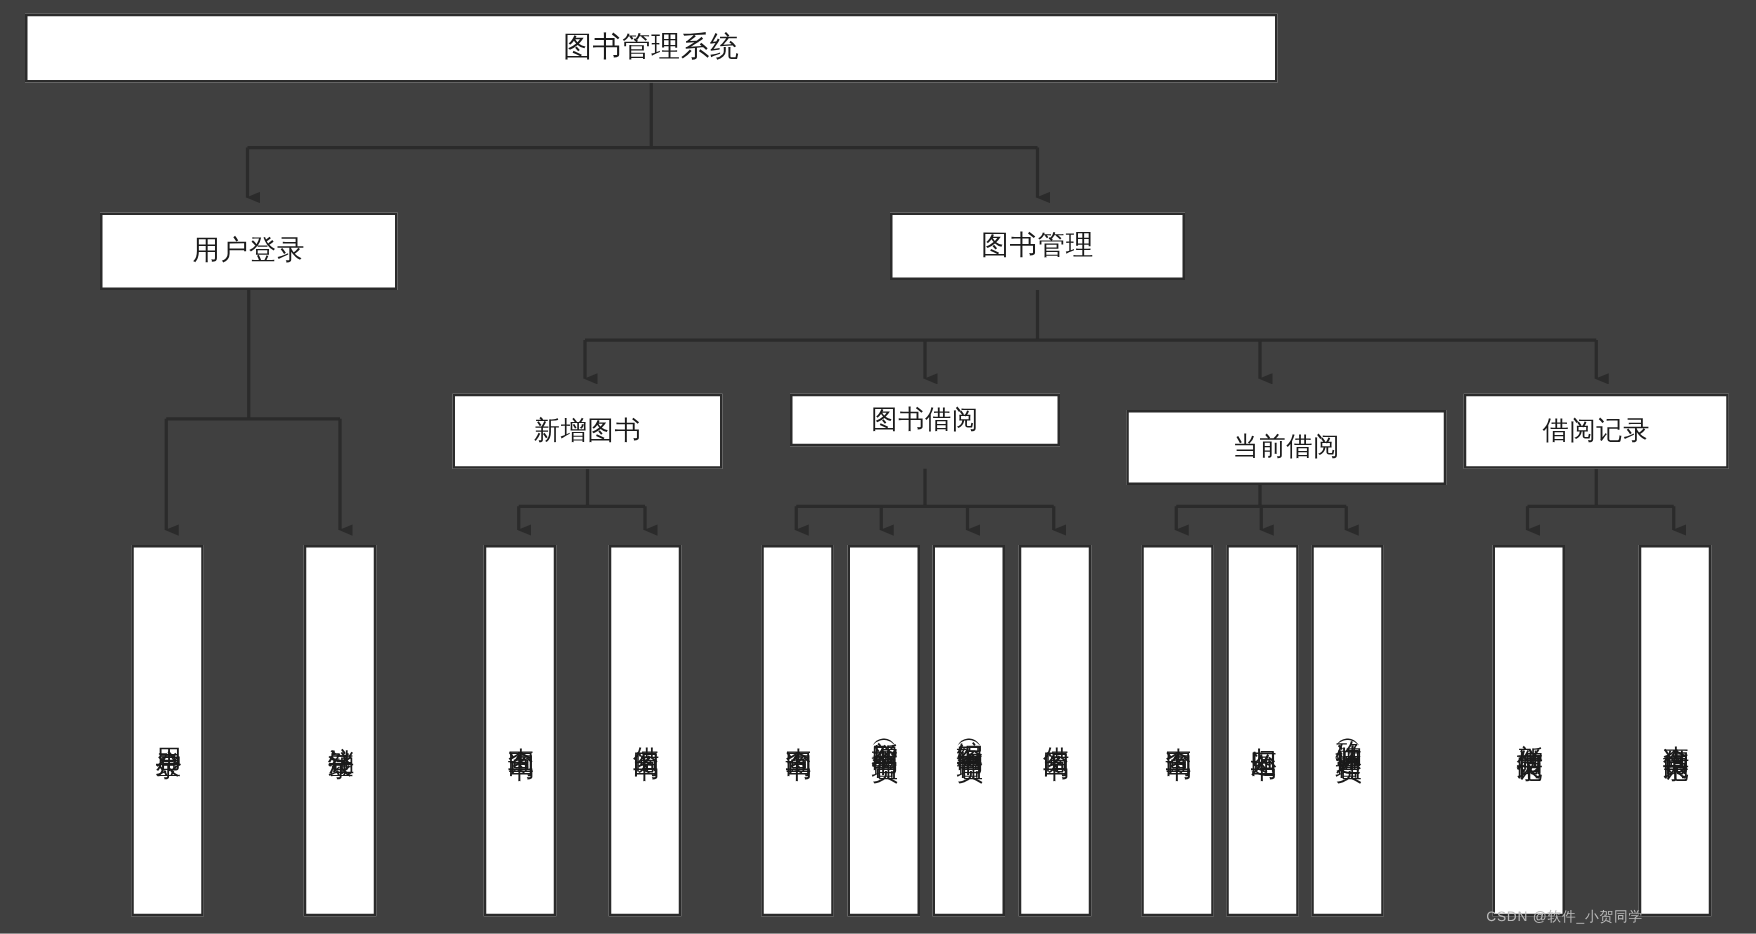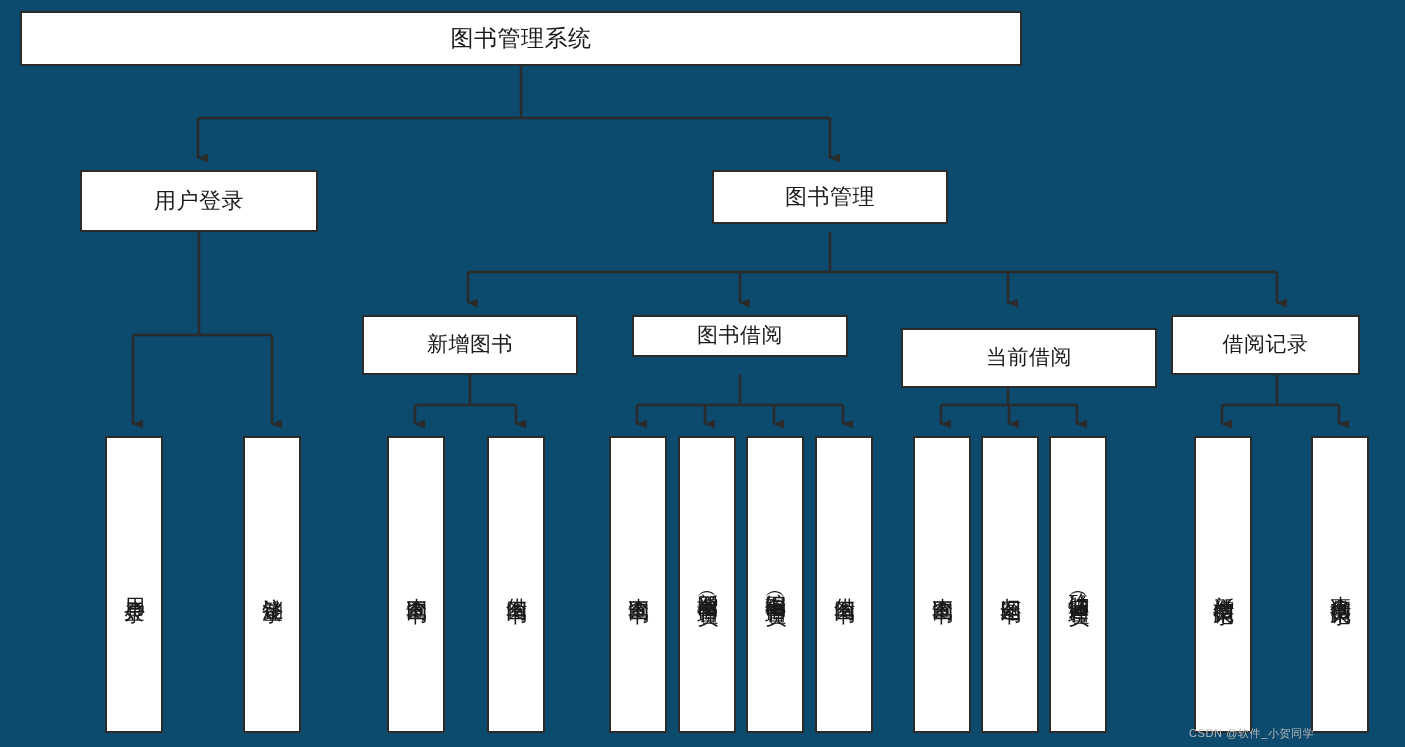"图书管理系统" #diagram-root { background: #0c4a6e -> #404040 }
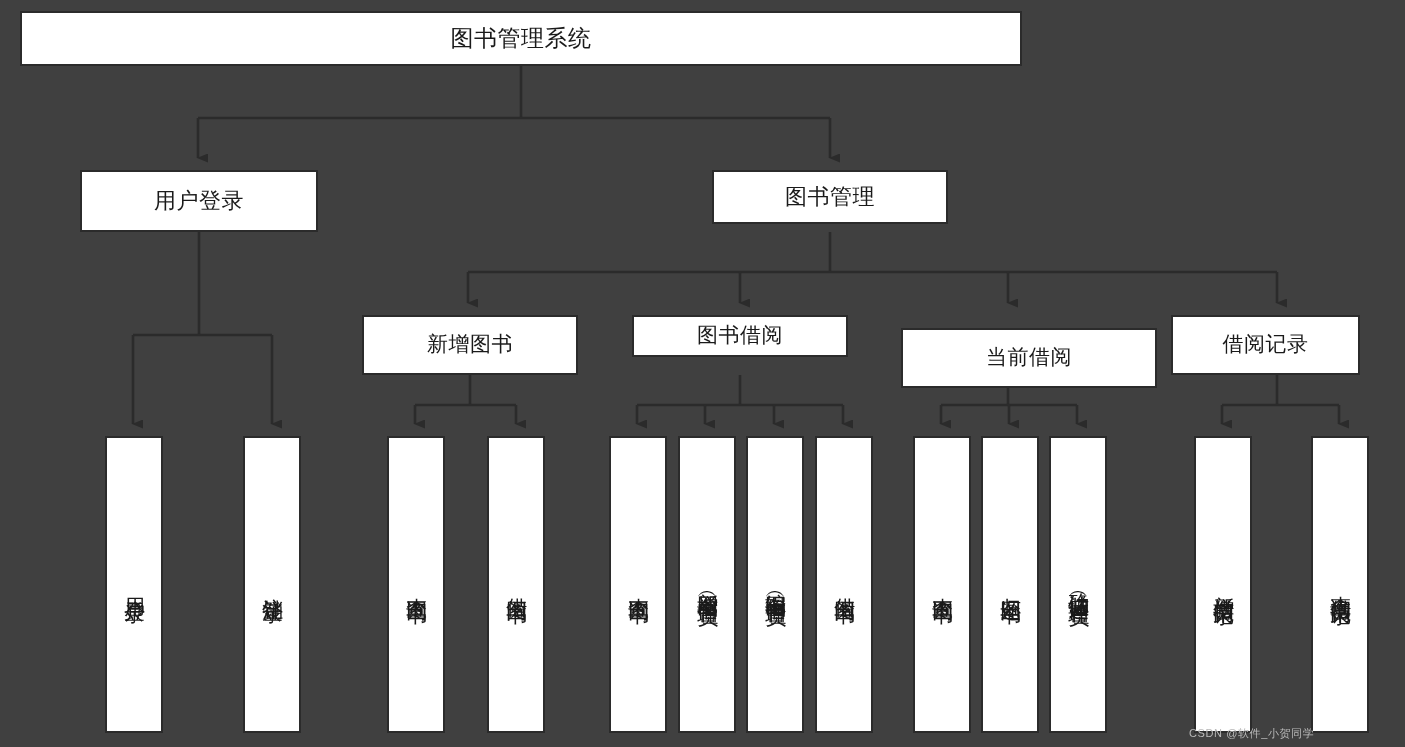"借阅记录" div.node { width: 189px -> 212px }
